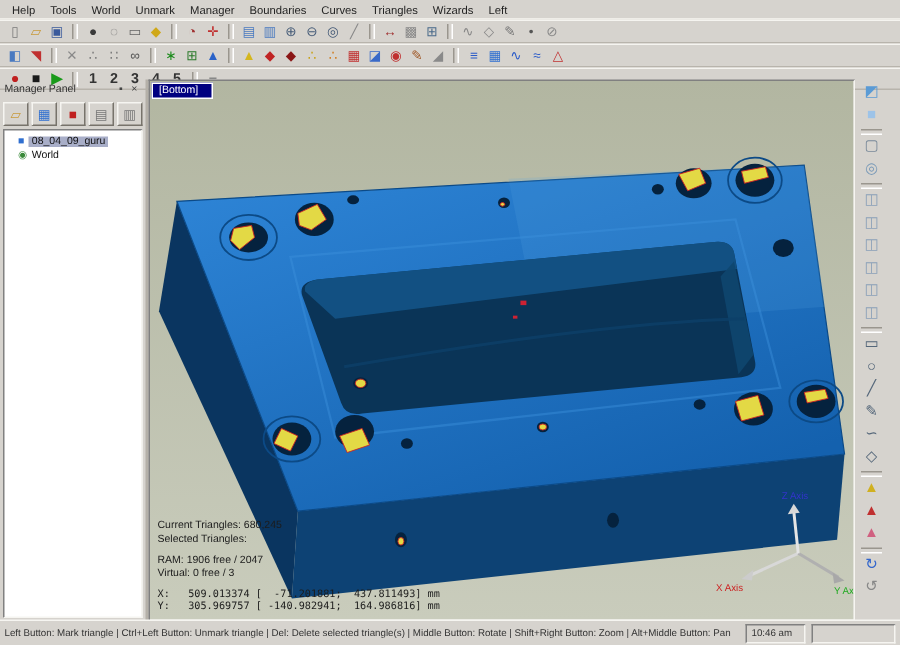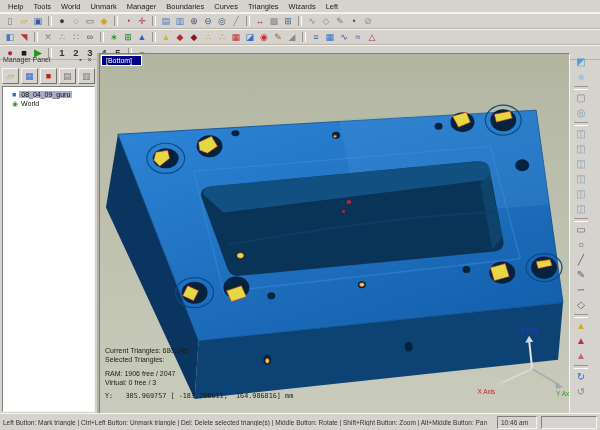"X: 509.013374 [ -71.201881; 437.811493]" div.mono { html: none -> <div>X: 509.013374 [ -71.201881; 437.811493] mm</div> }
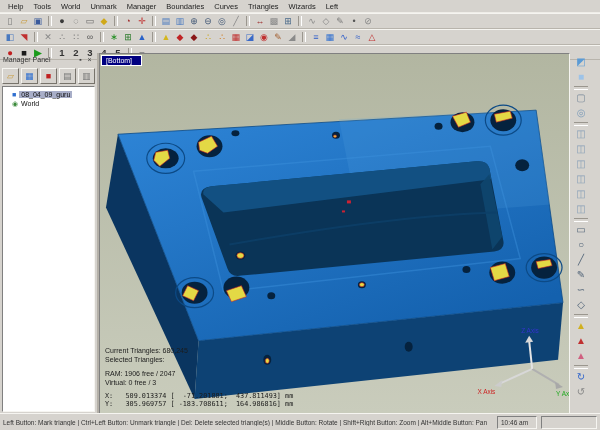"Y: 305.969757 [ -183.708611; 164.986816]" div.mono { text: -183.708611 -> -140.982941 }
